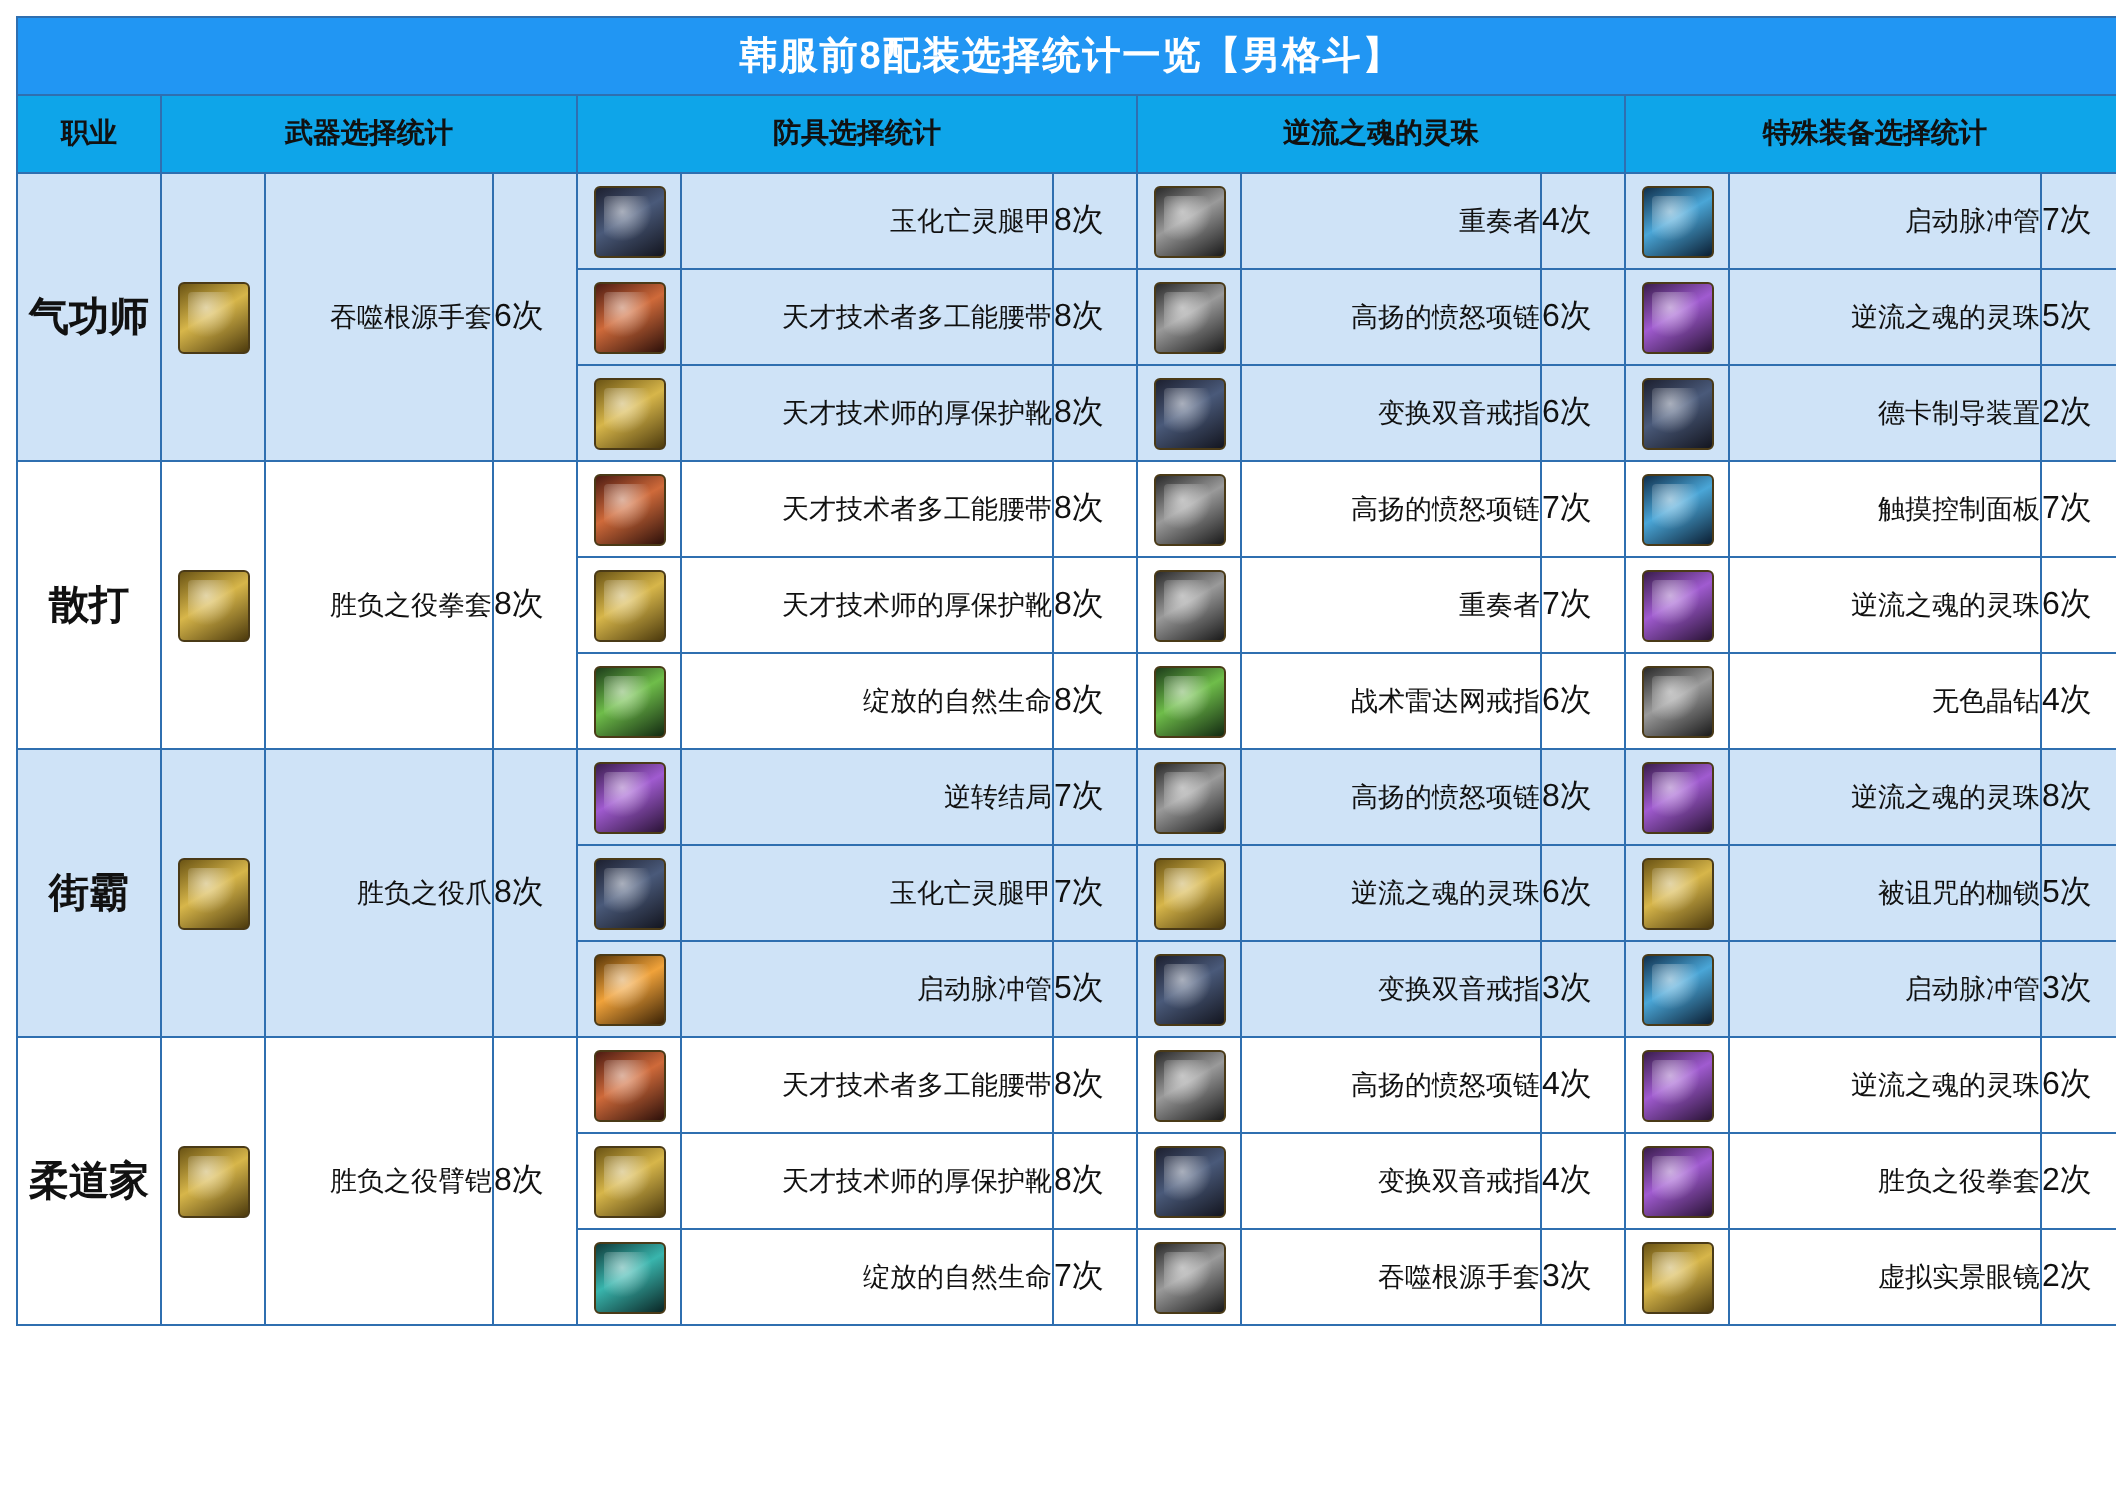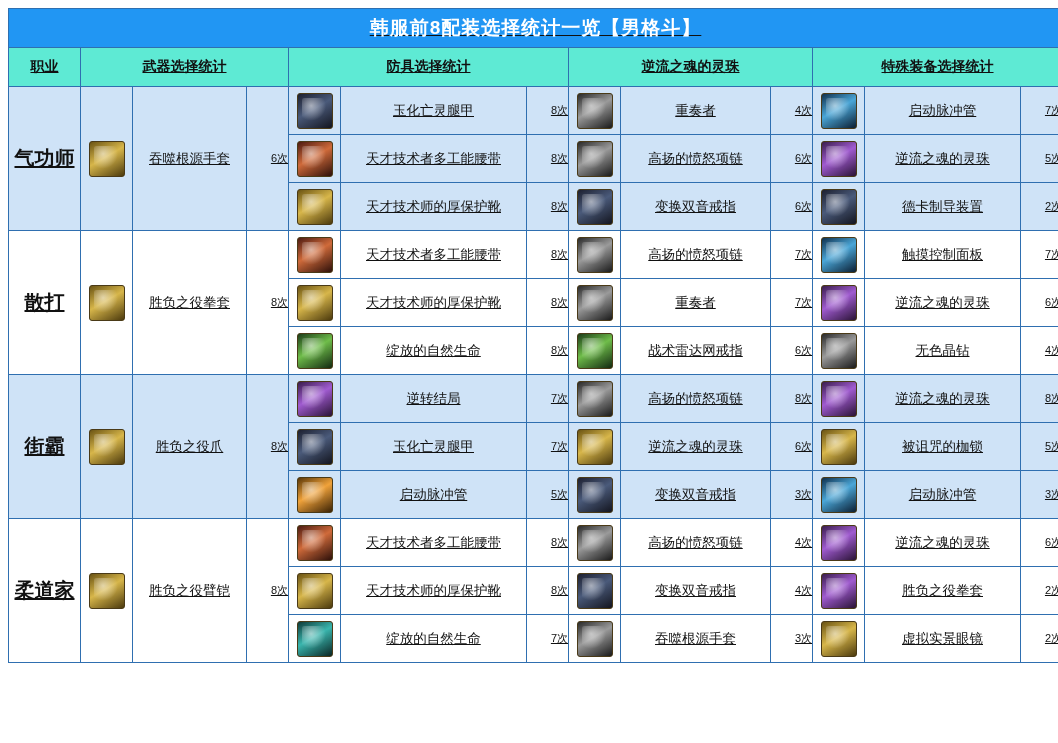"韩服前8配装选择统计一览【男格斗】" .wrap { text-decoration: underline -> none }
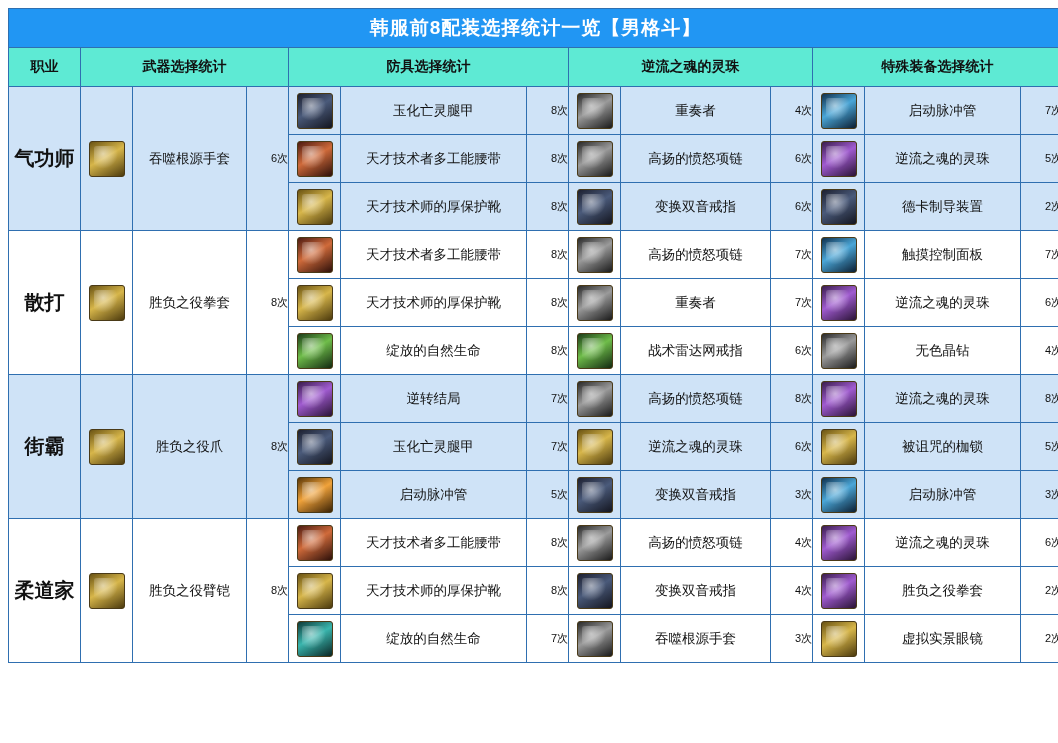"职业" .hdr td { background: #5eead4 -> #0ea5e9 }
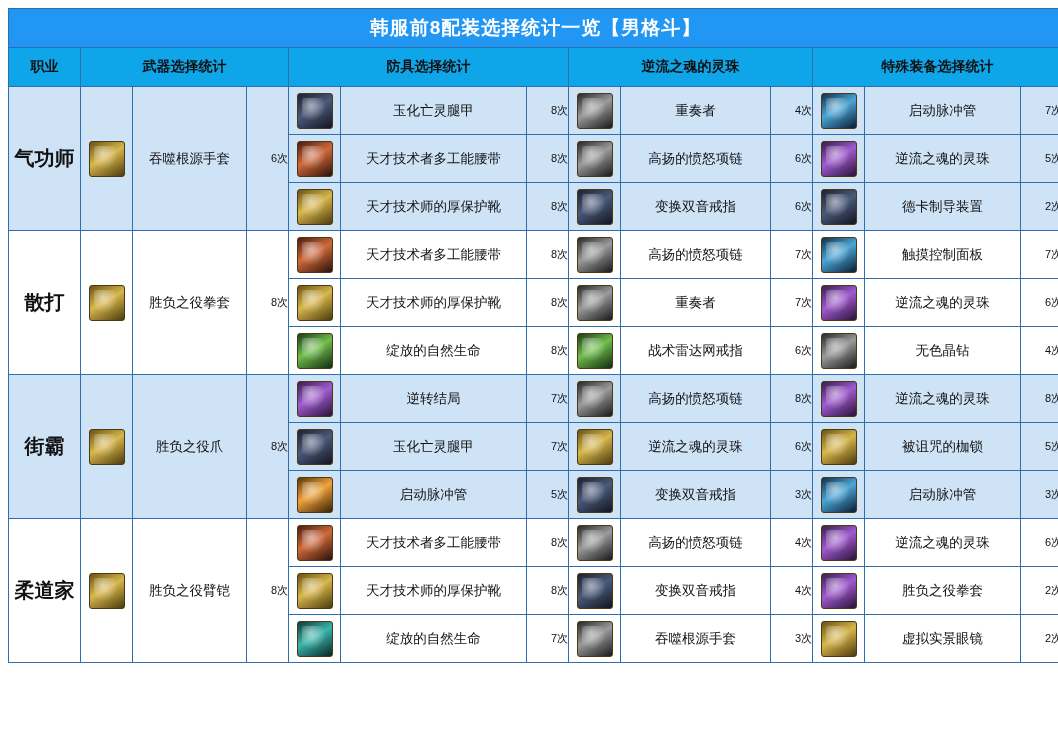"玉化亡灵腿甲" .name-cell { text-align: center -> right }
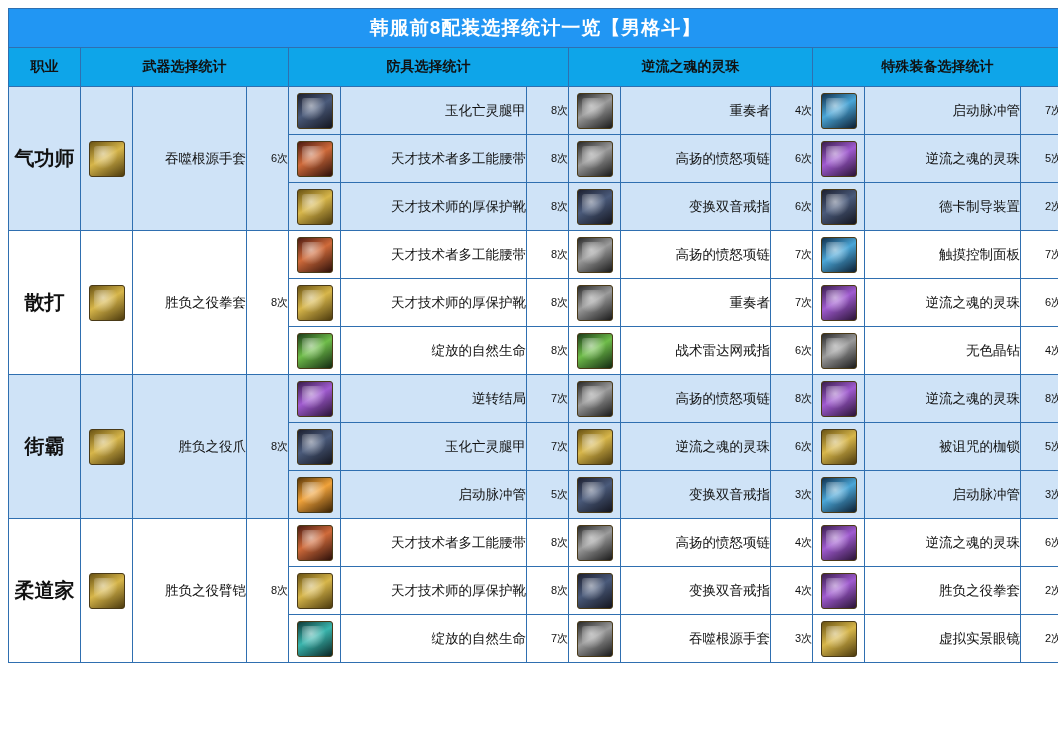"8次" .cnt-cell { font-size: 11px -> 16px; text-align: right -> left }
